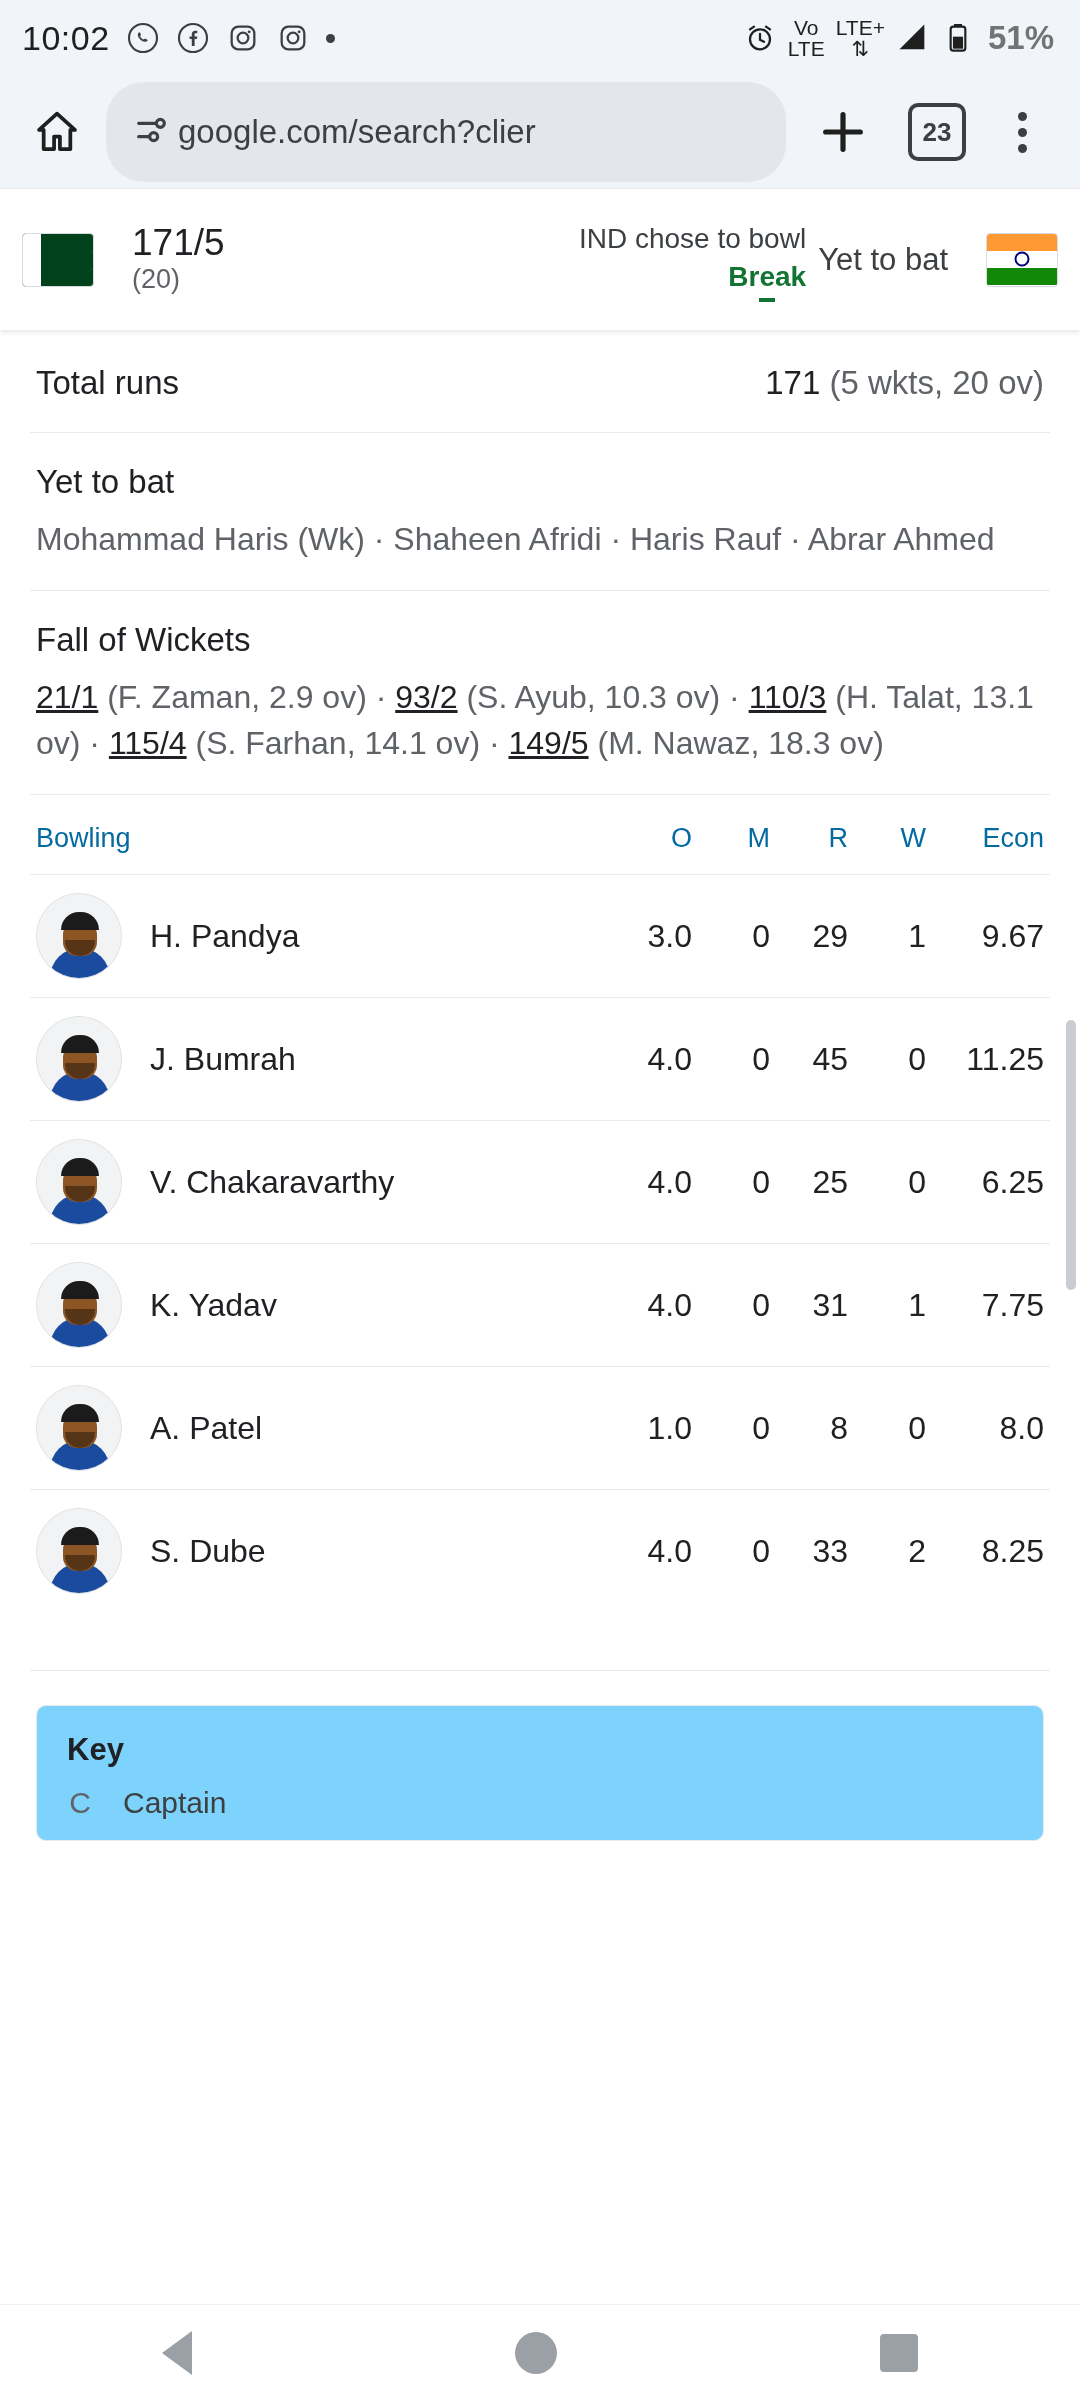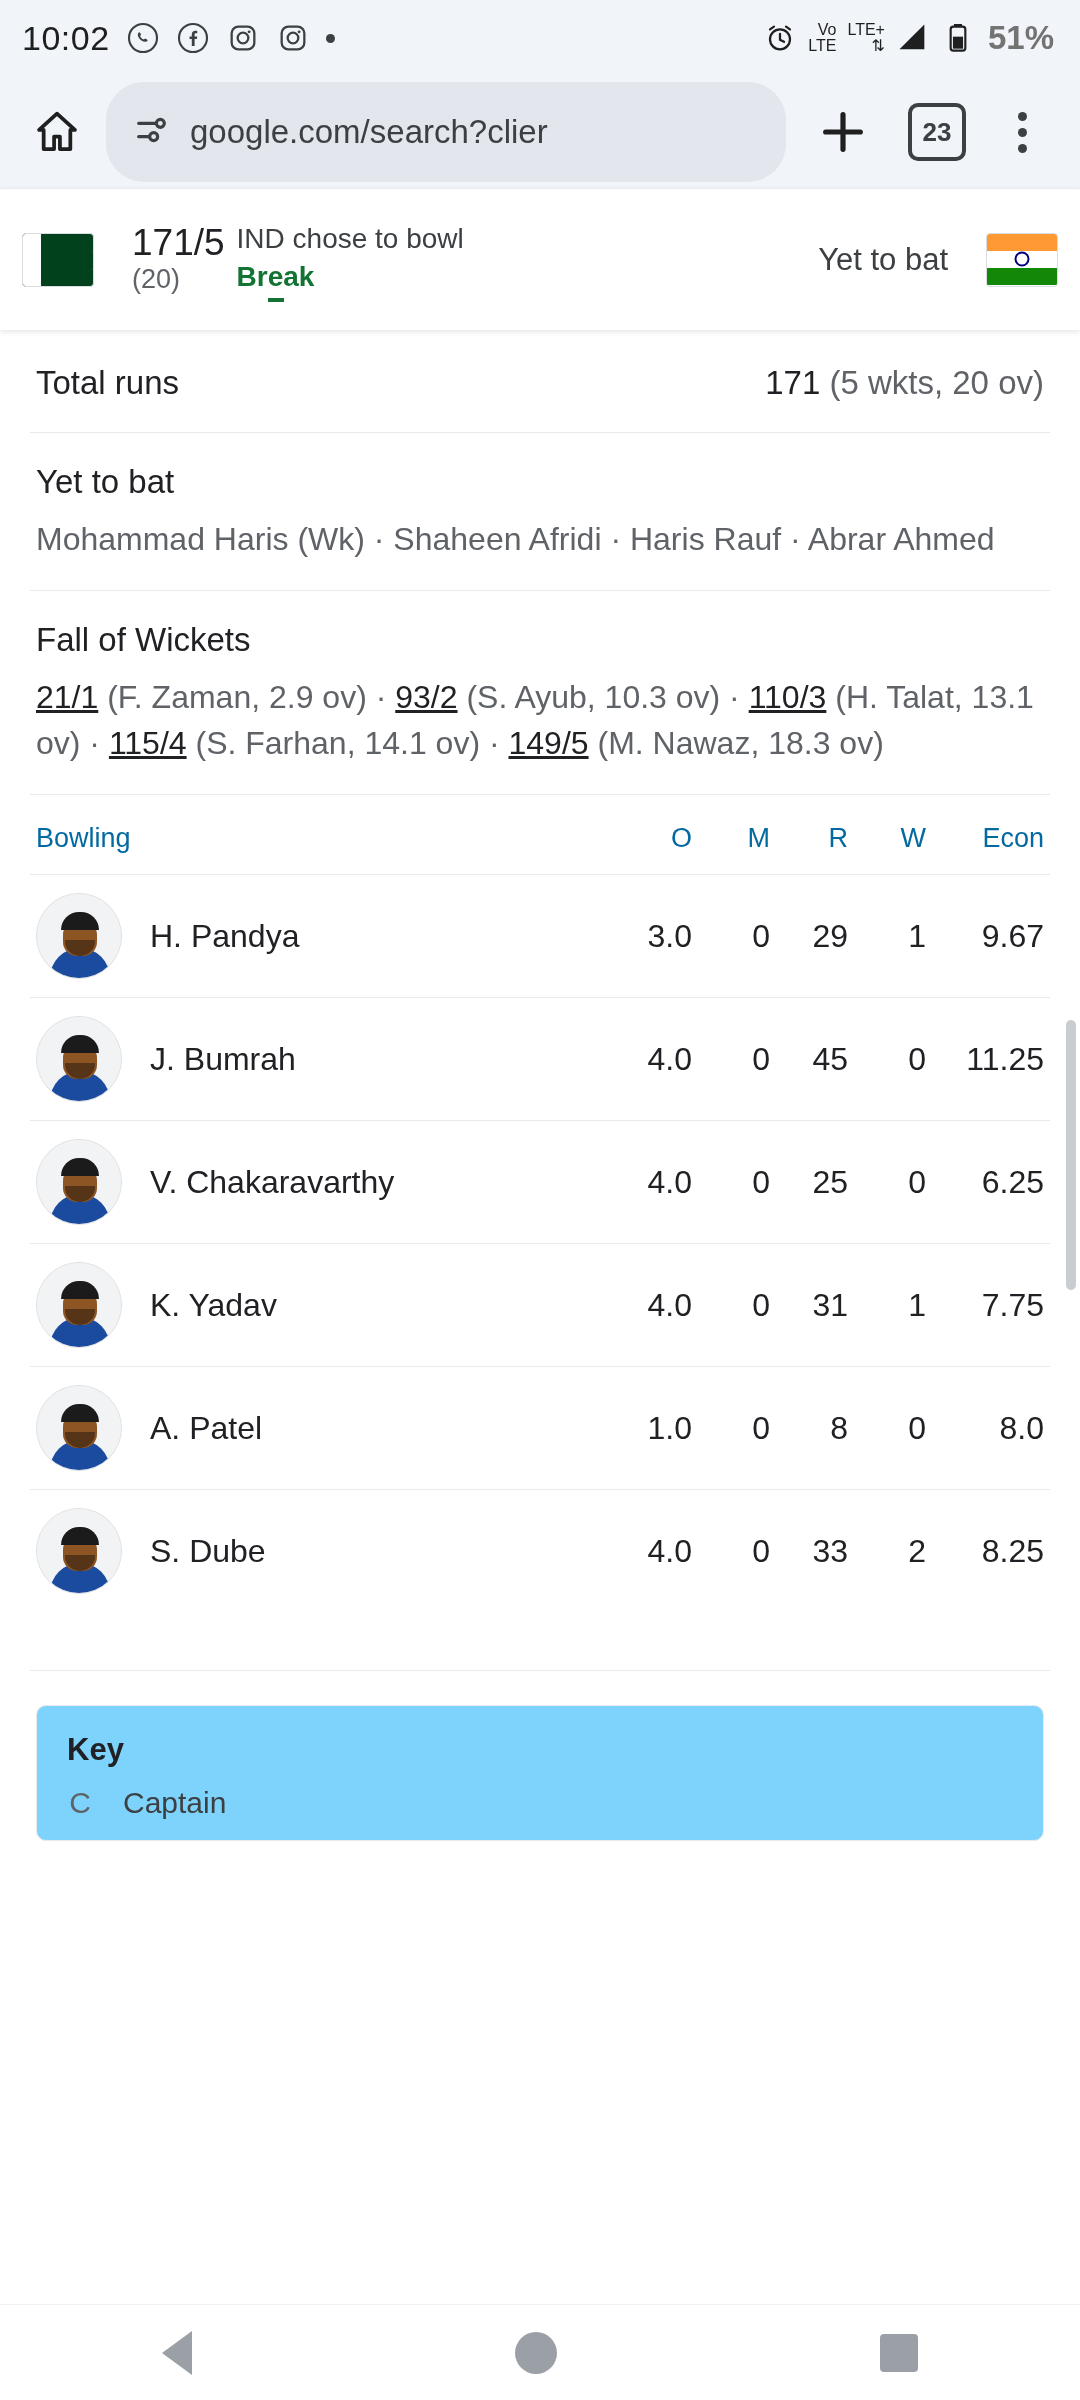"Vo" .sb-net small { font-size: 16px -> 21px; text-align: right -> none }
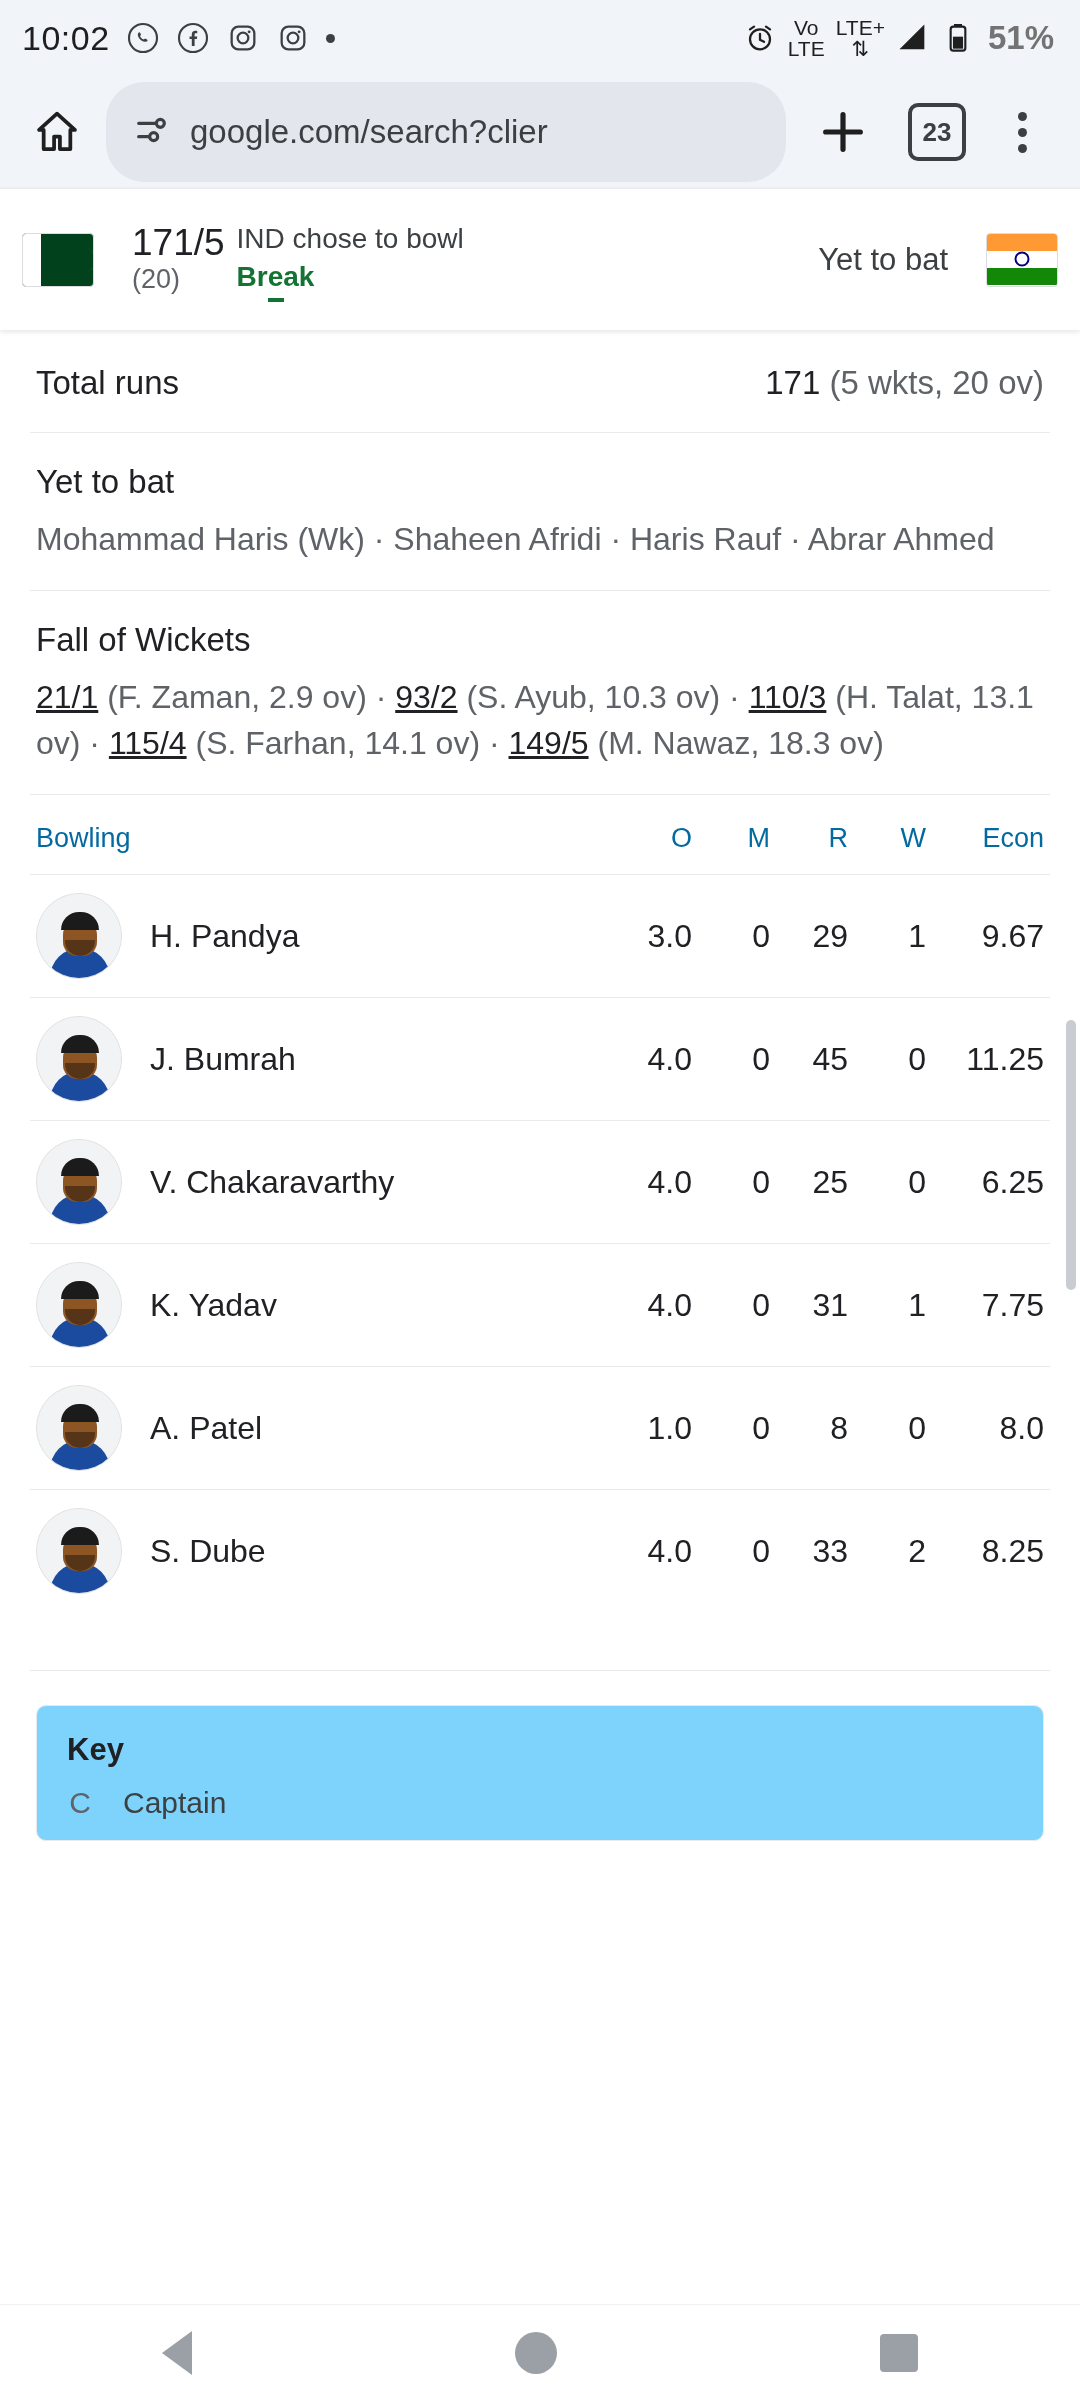"google.com/search?clier" .omnibox { gap: 18px -> 6px }
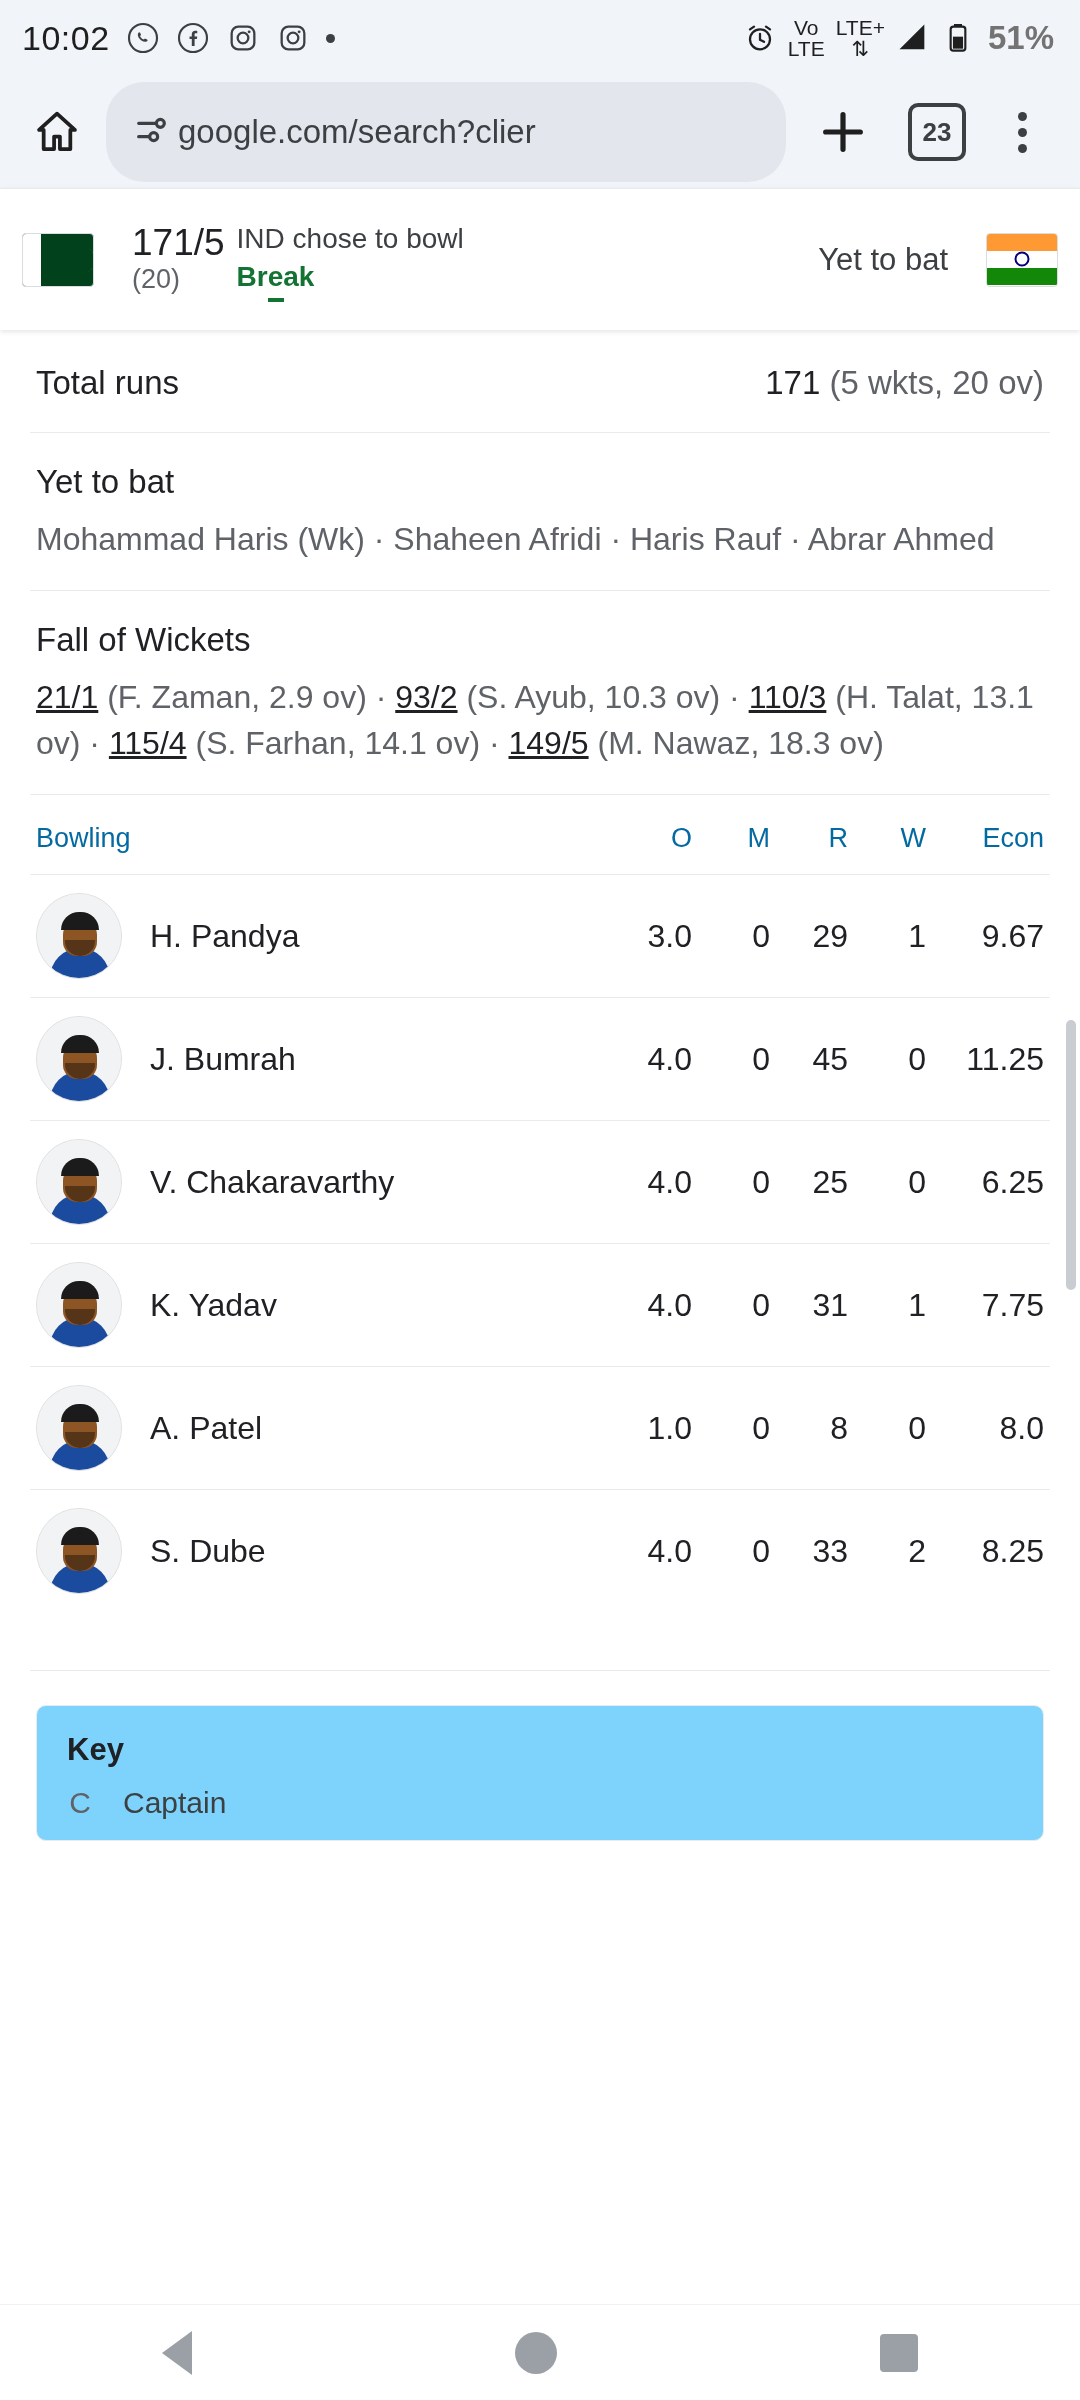"IND chose to bowl" .sh-mid { text-align: left -> right }
